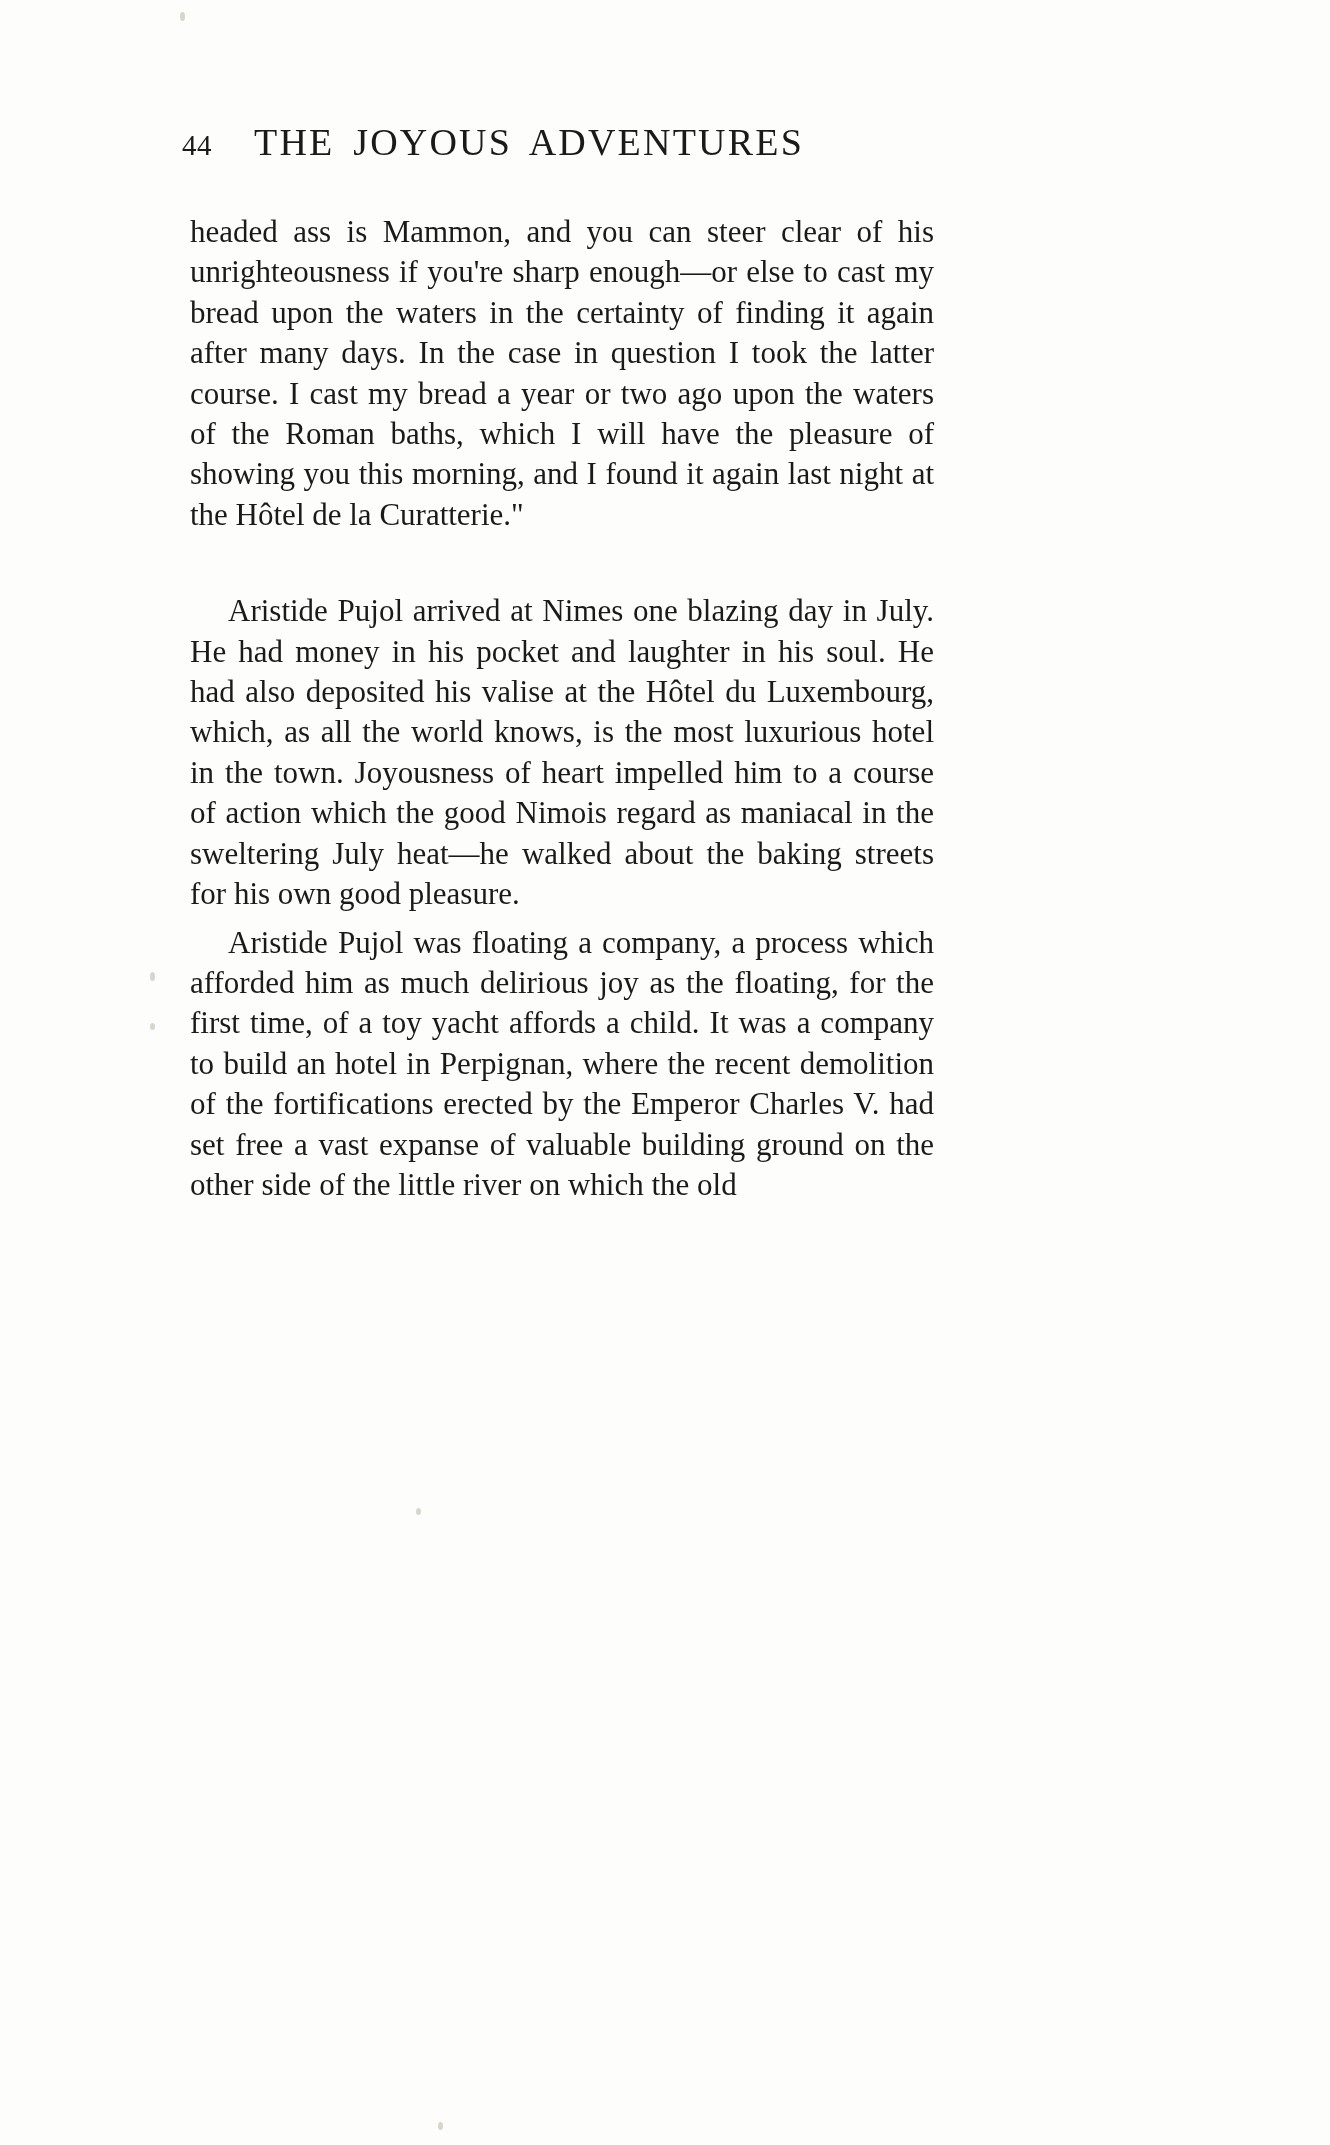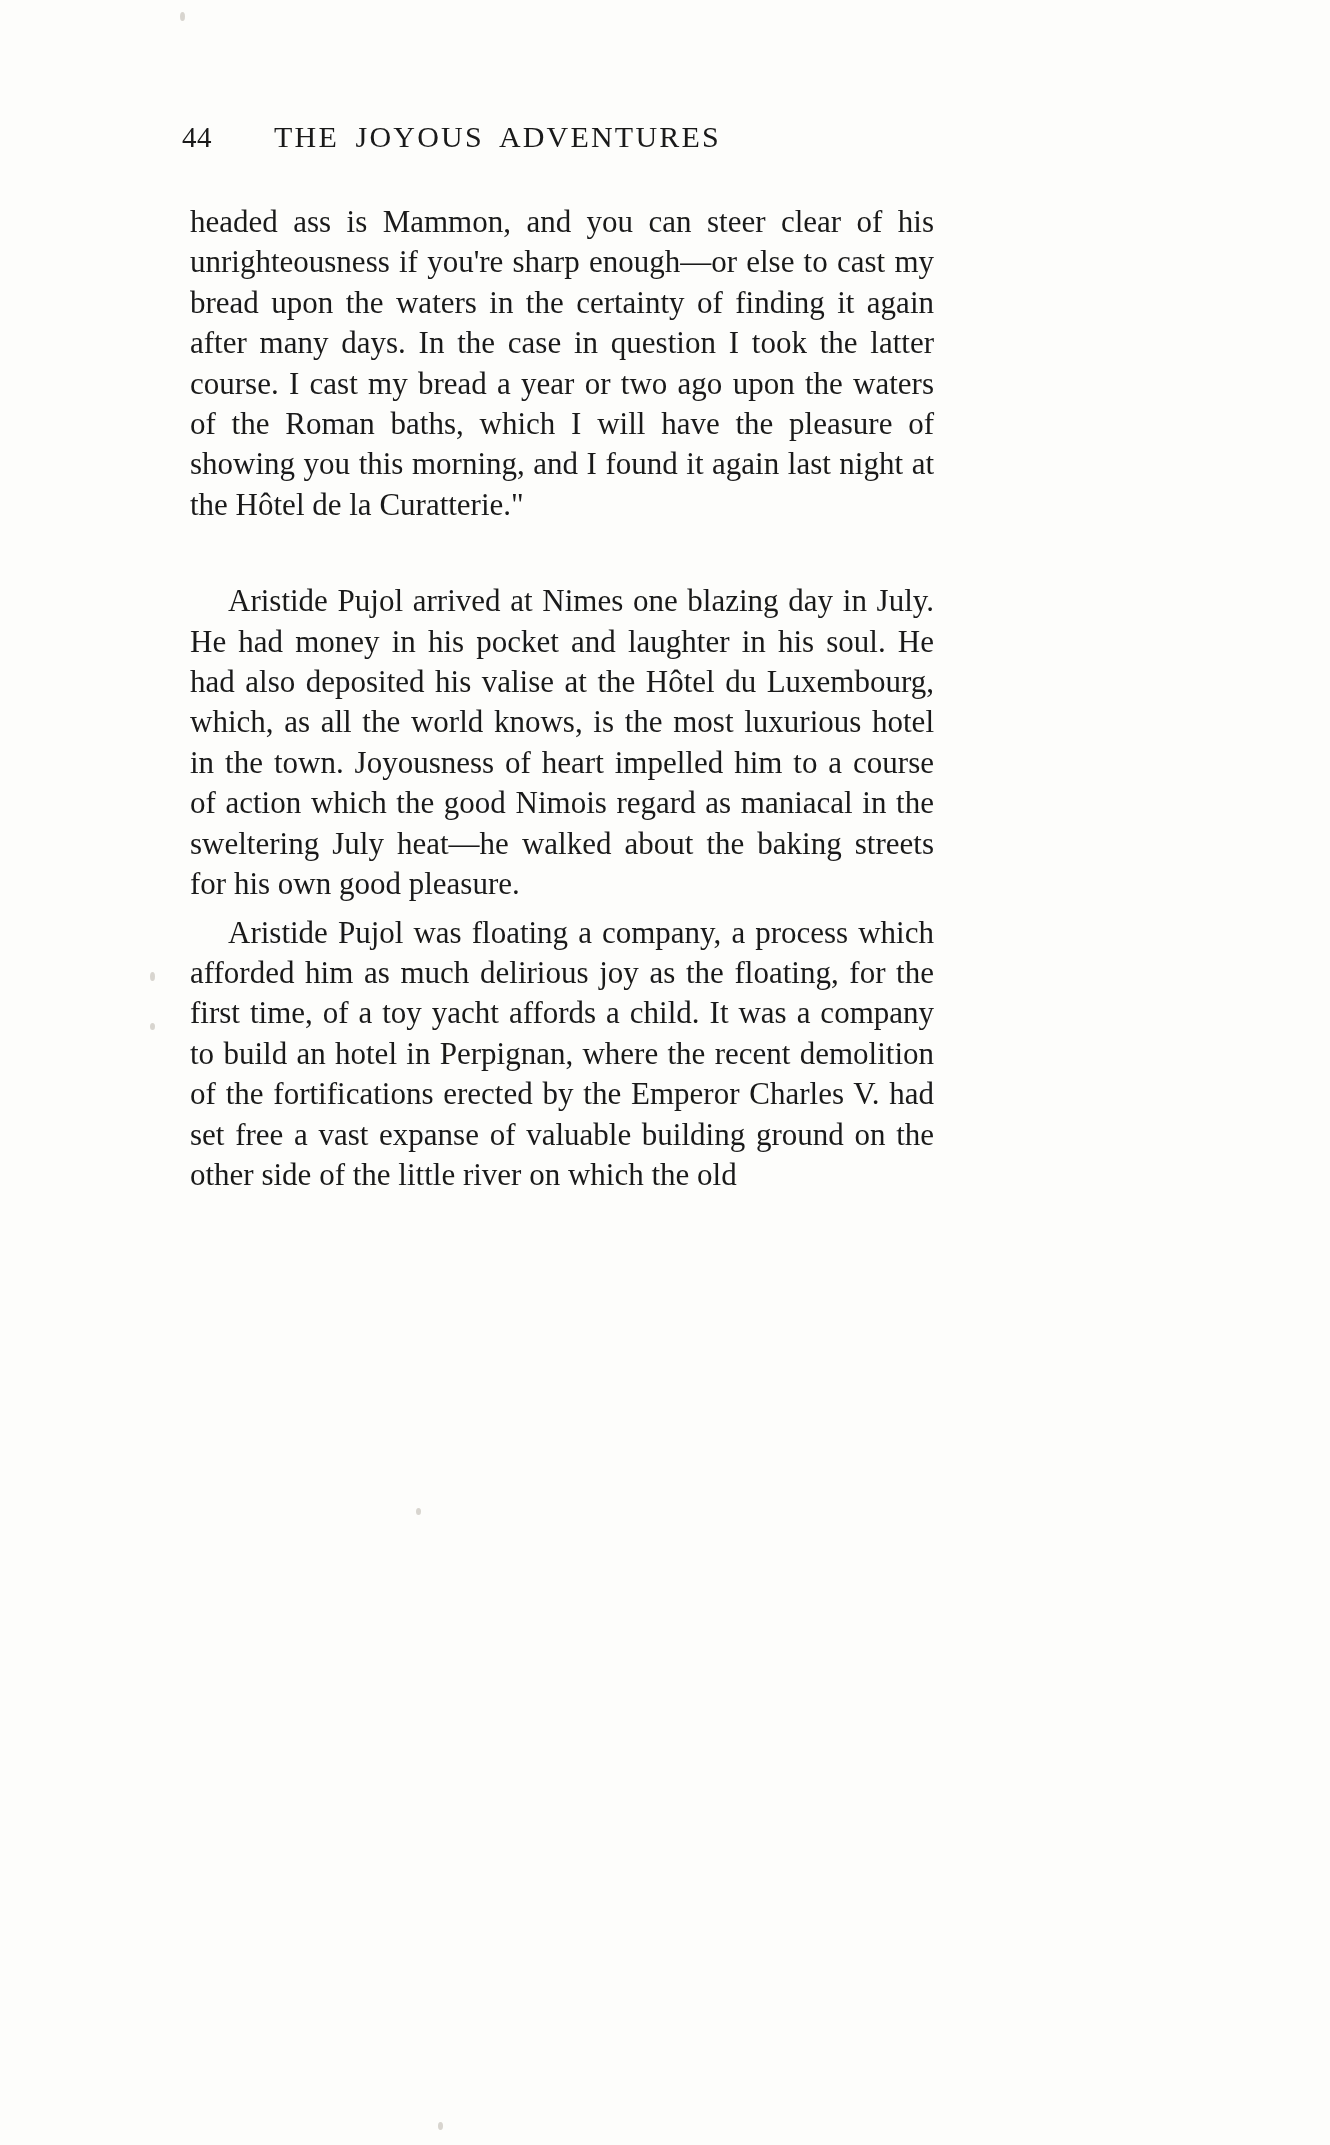"44" .running-head { gap: 20px -> none }
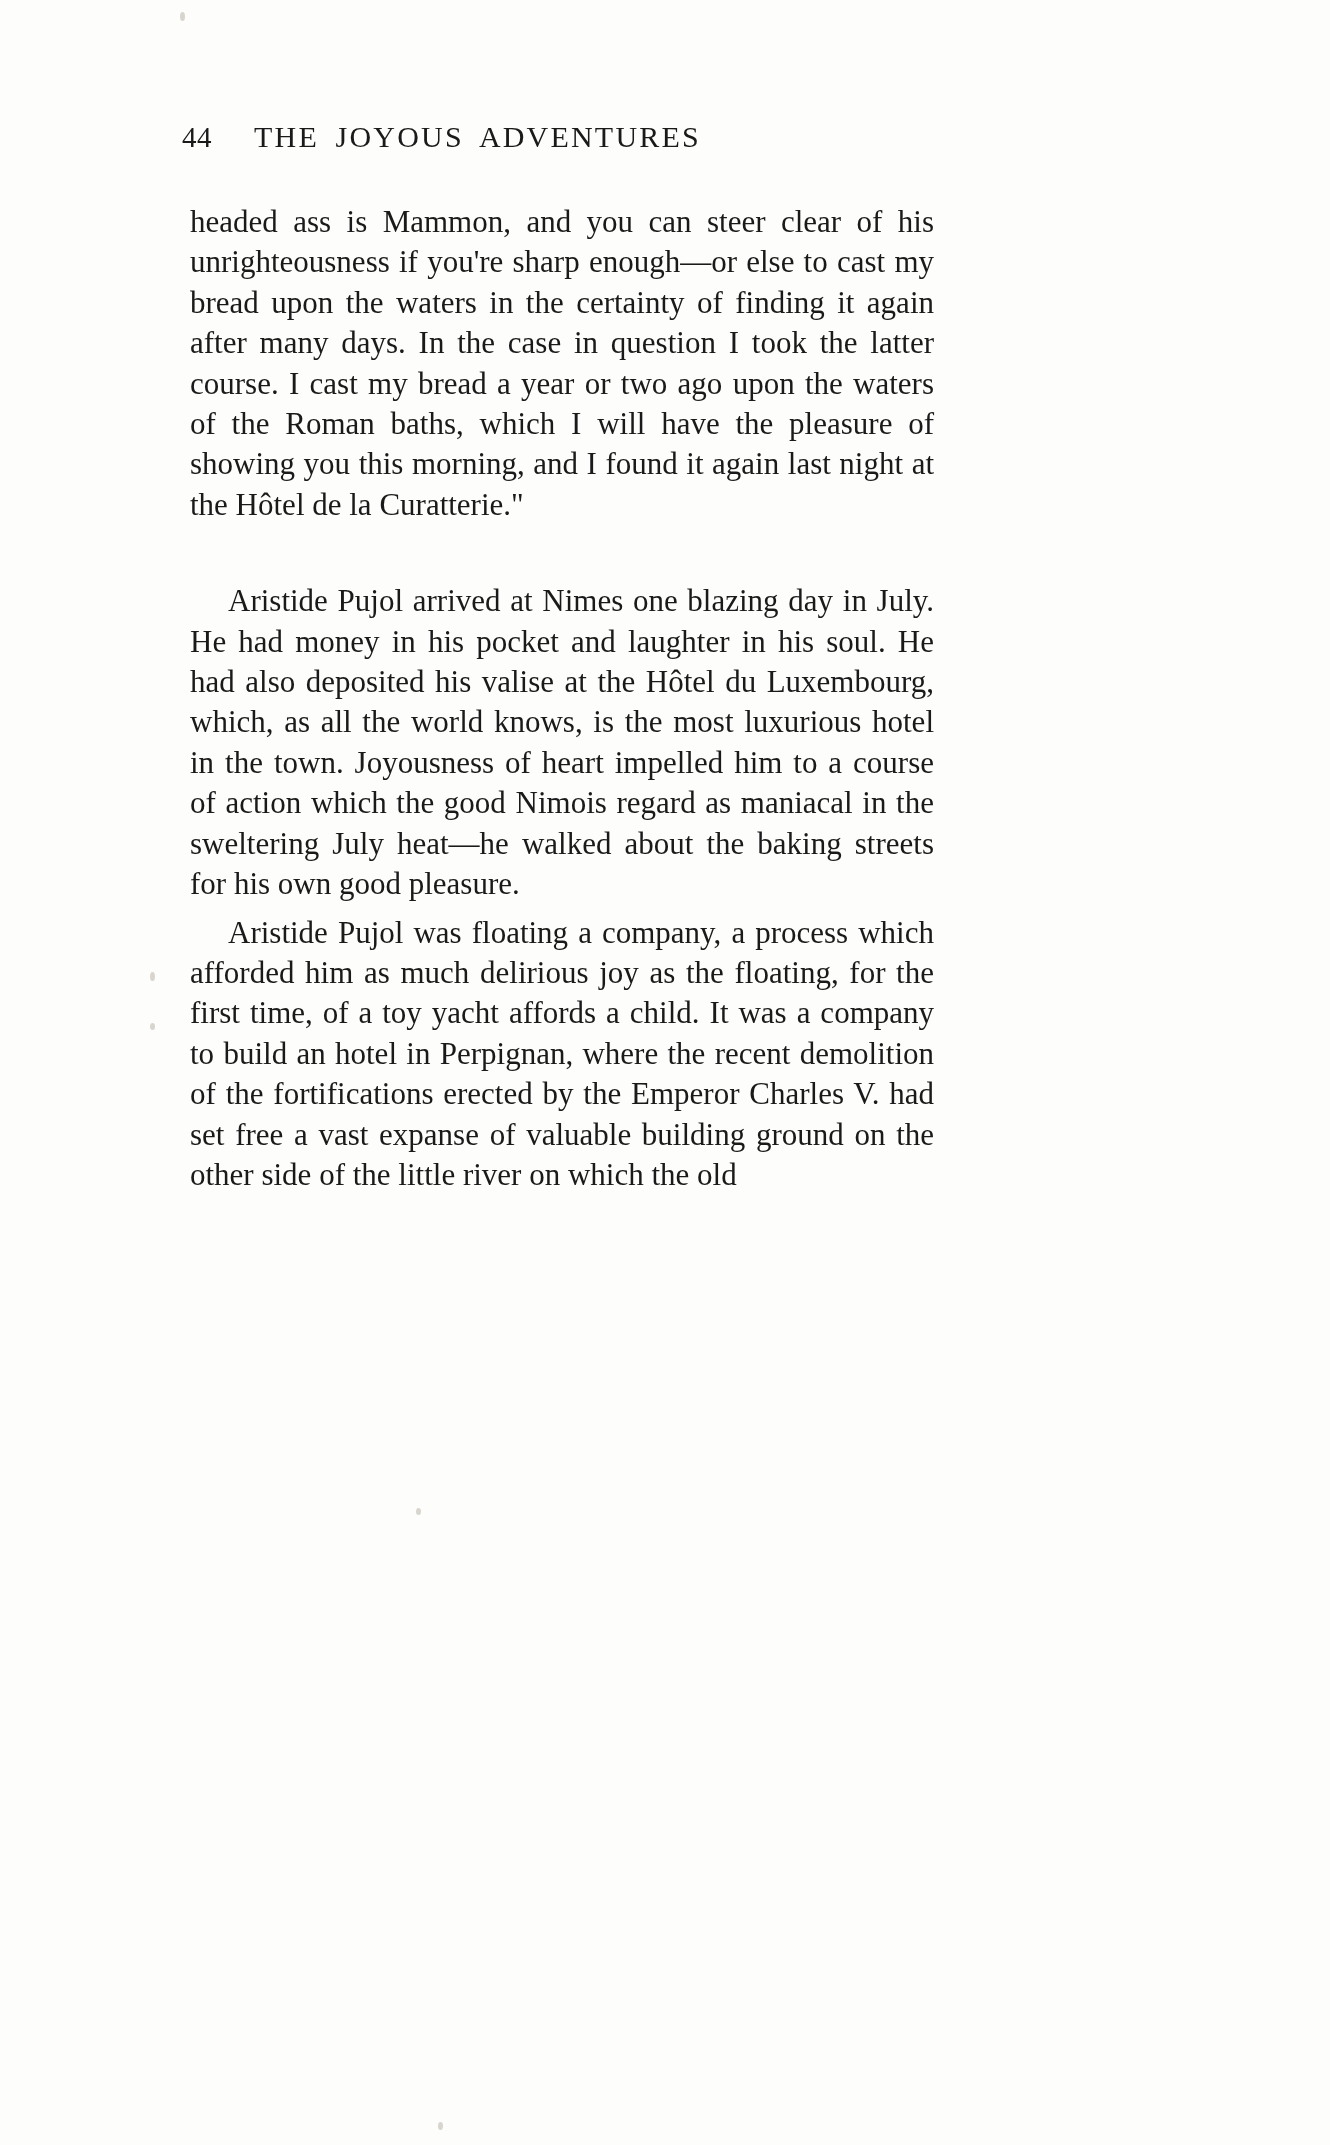"THE JOYOUS ADVENTURES" .head-title { font-size: 30px -> 38px }
